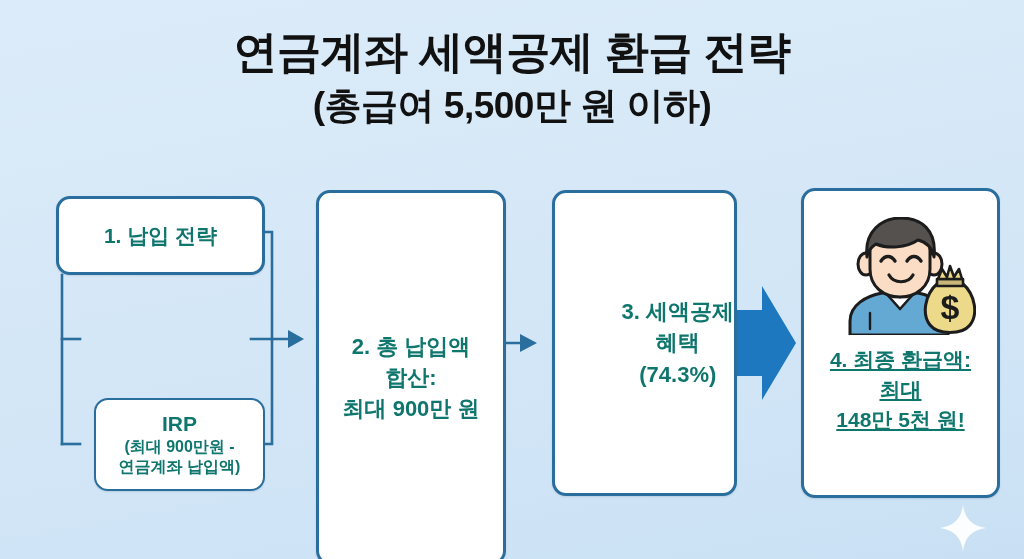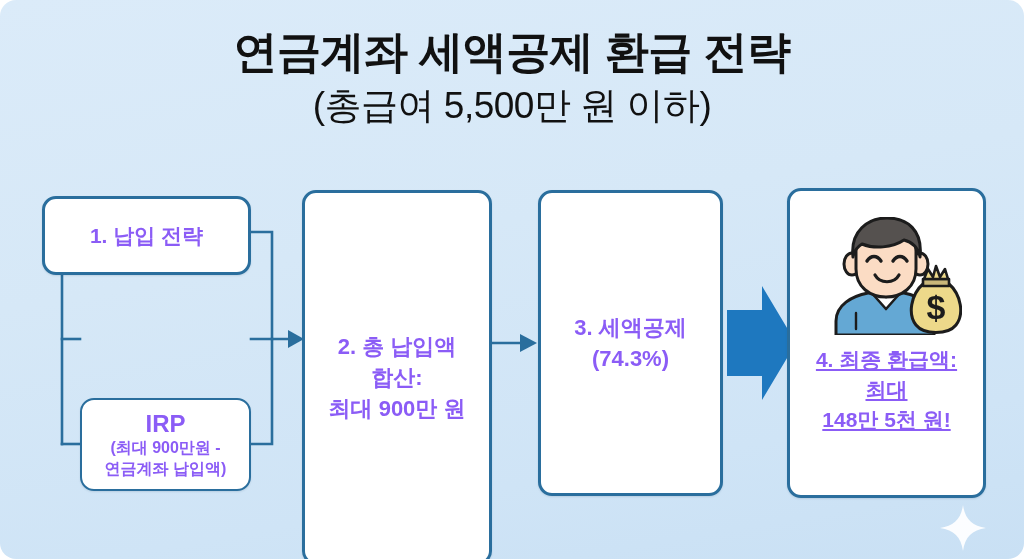"연금계좌 세액공제 환급 전략" #stage { border-radius: 16px -> none }
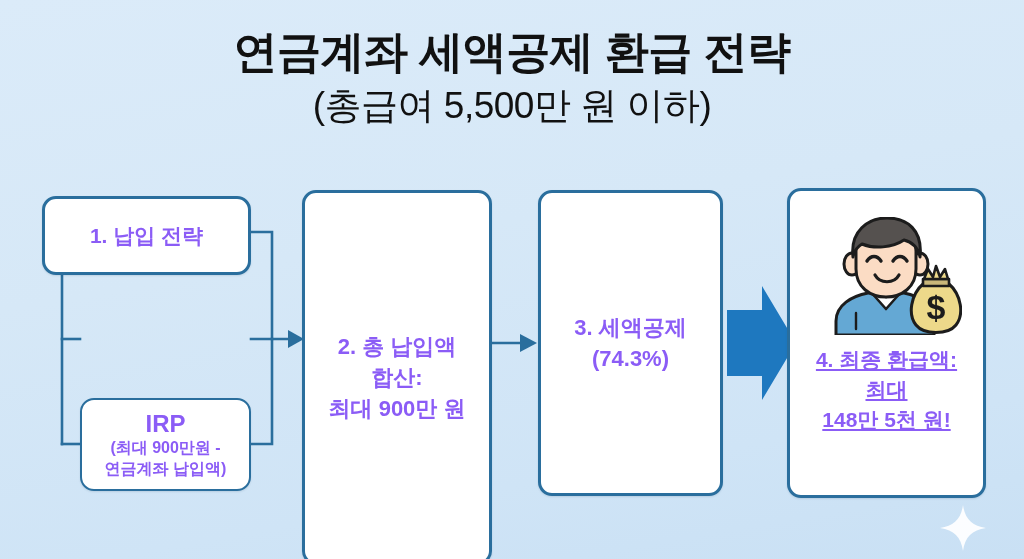"(총급여 5,500만 원 이하)" #title-line2 { font-weight: normal -> bold }
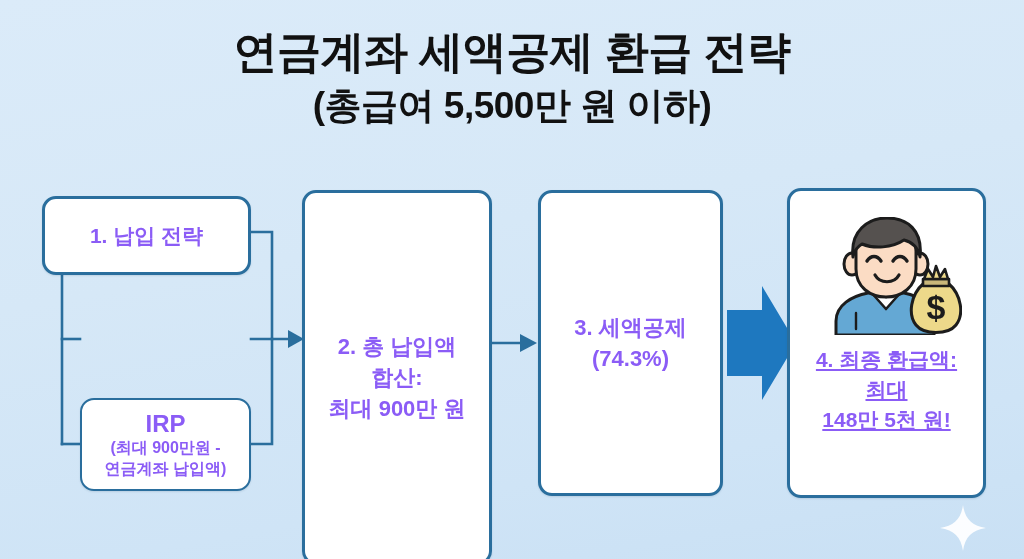"1. 납입 전략" .node-box { color: #8b5cf6 -> #0f766e; margin-left: none -> 14px }
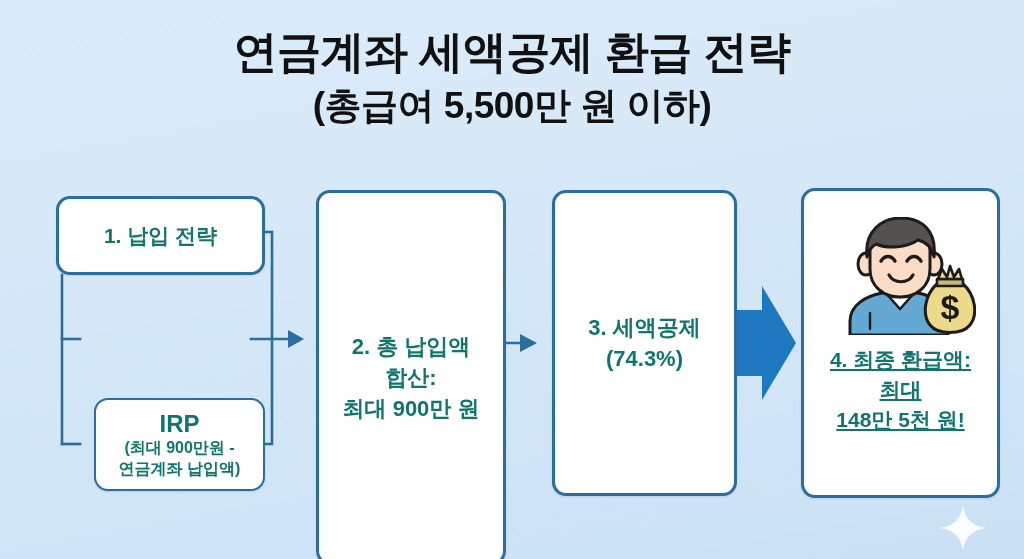"3. 세액공제" #box-deduction { align-items: none -> flex-end }
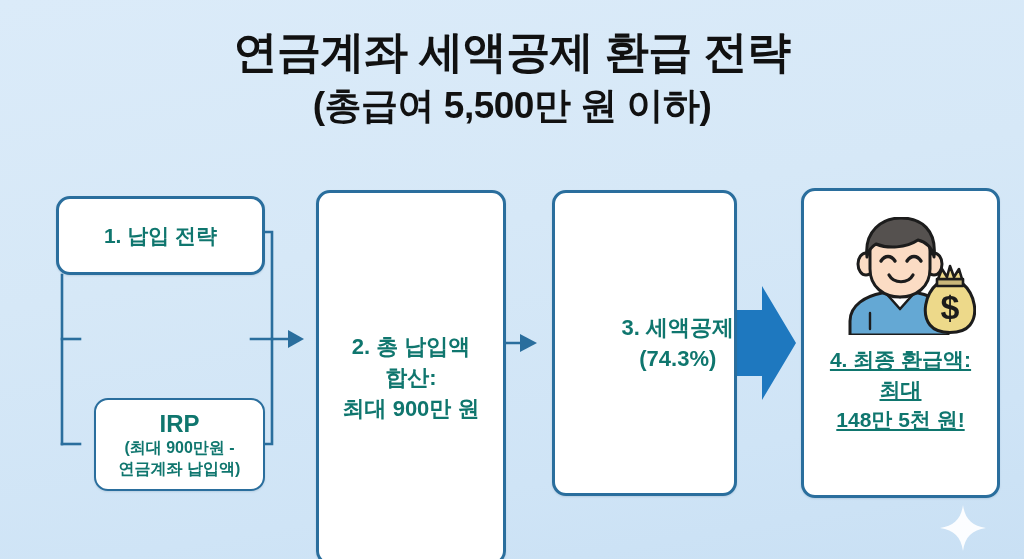"혜택" div { html: none -> <div>혜택</div> }
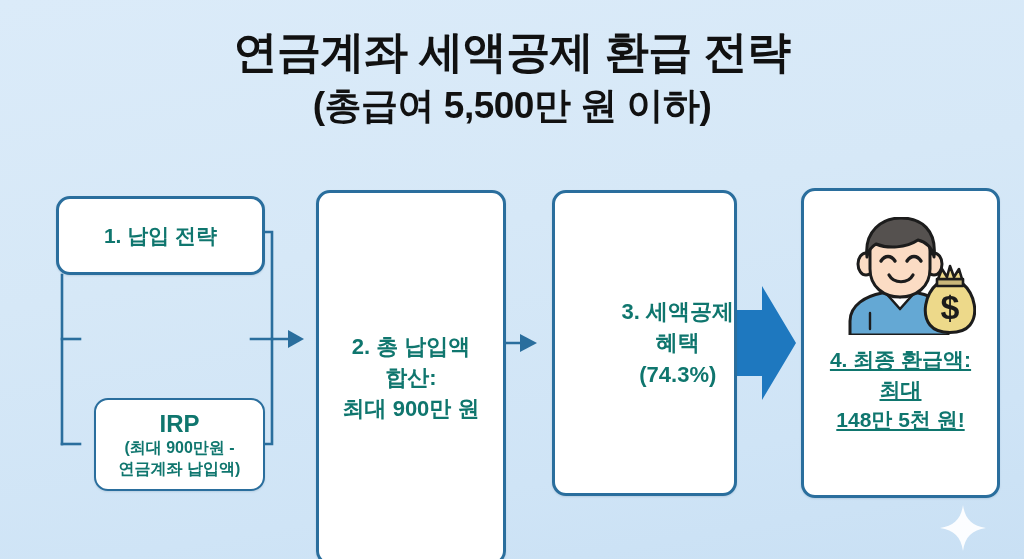"IRP" #box-irp .line-main { font-size: 24px -> 21px }
